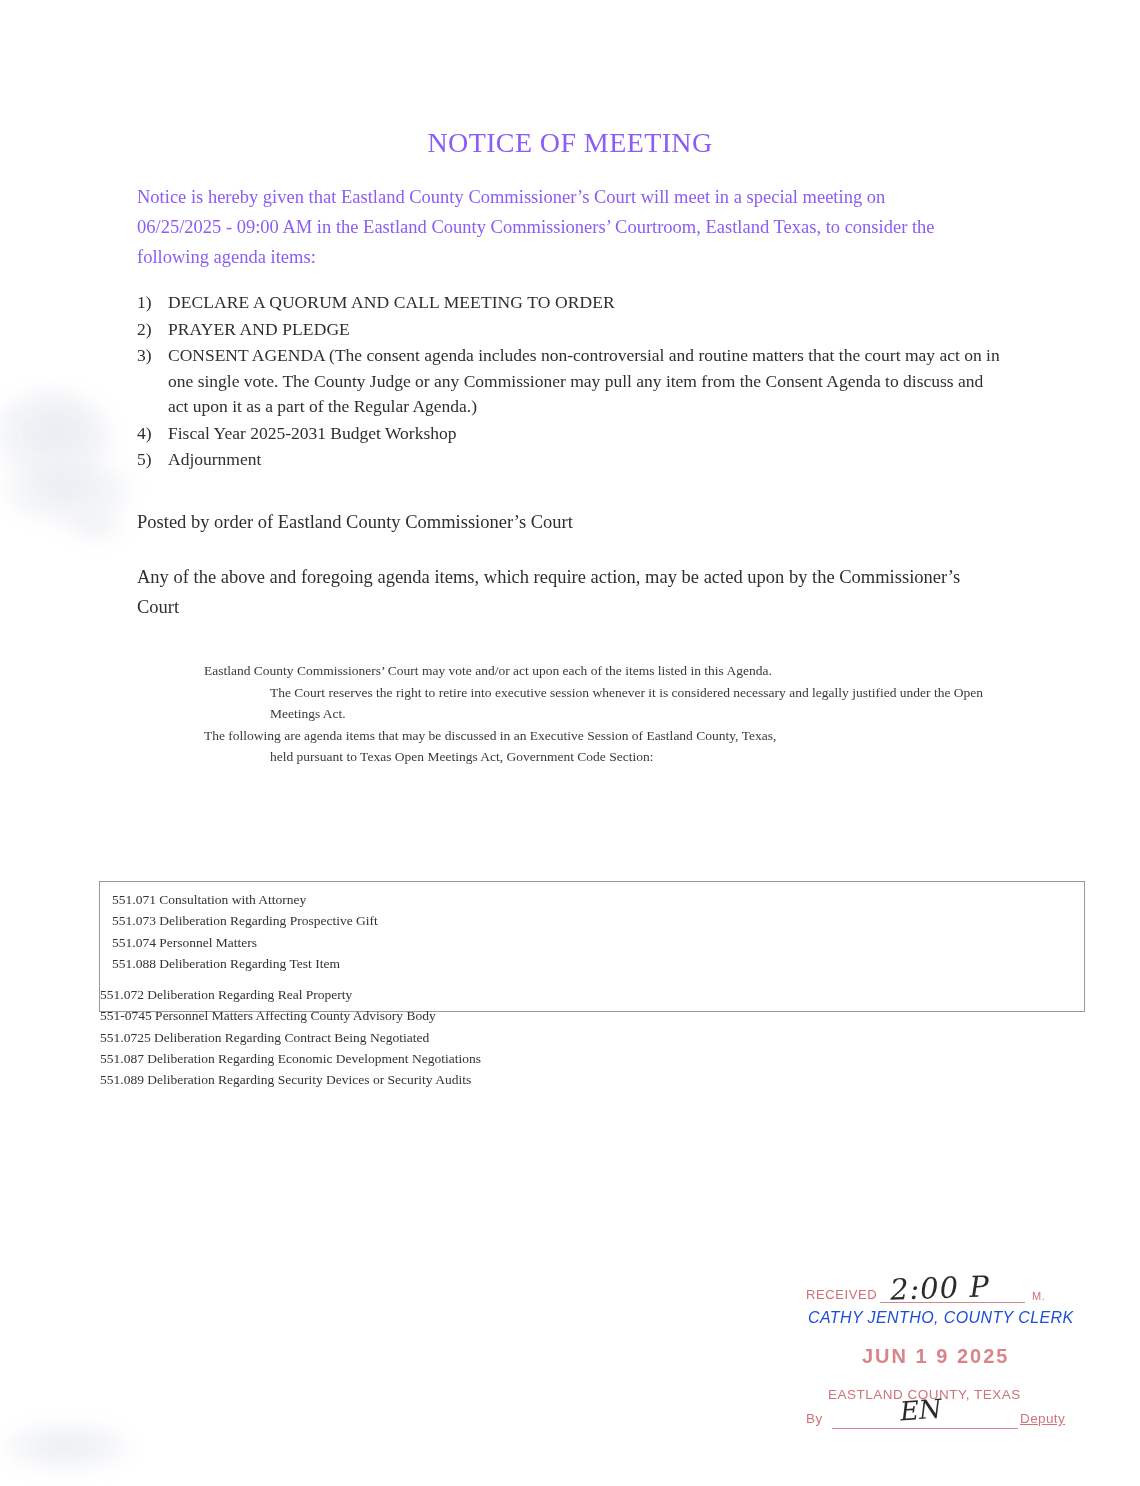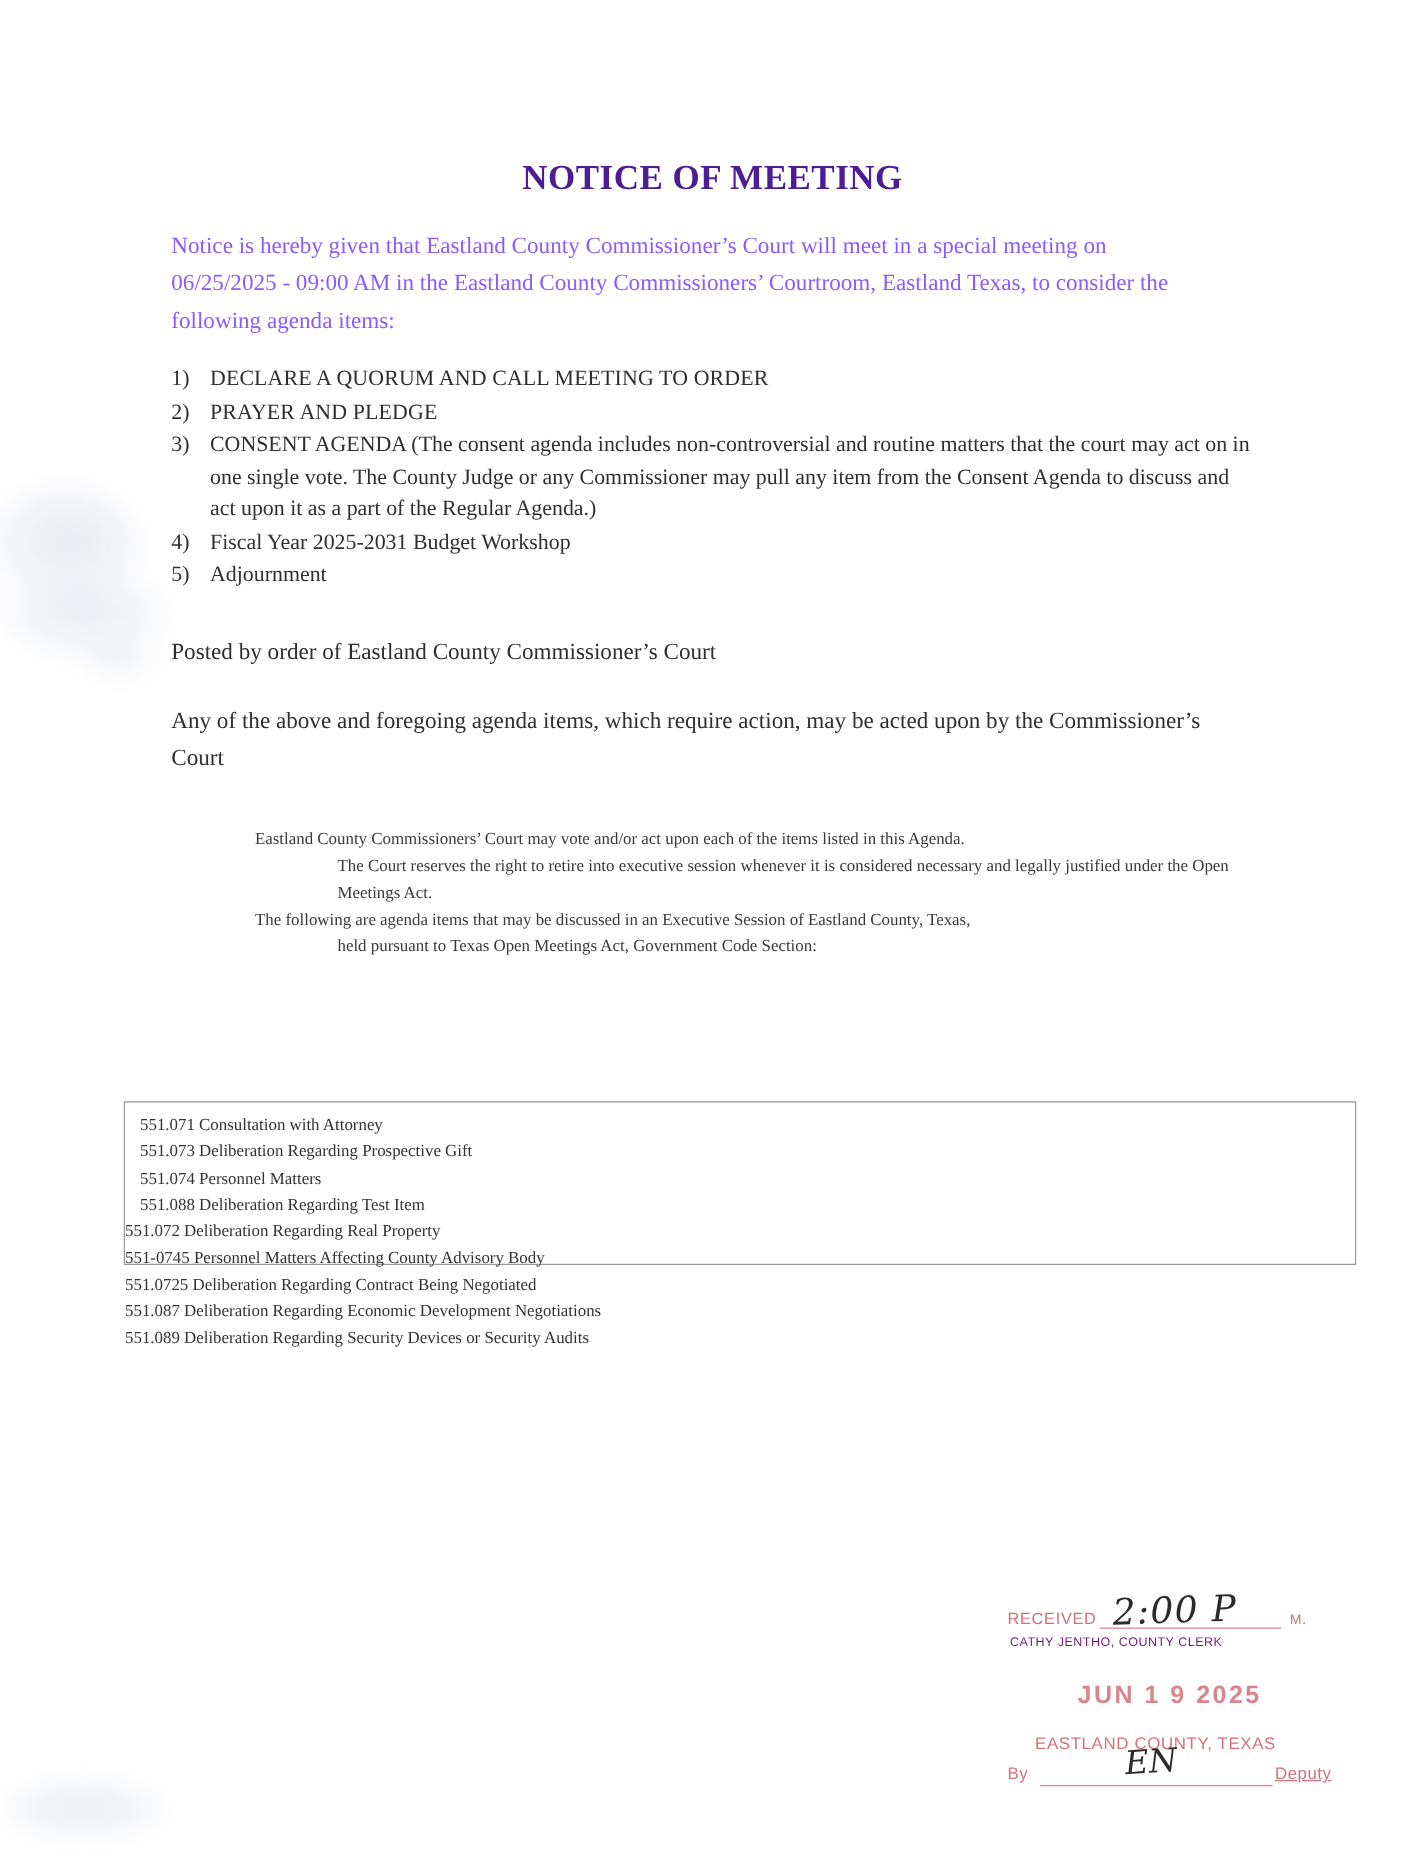"NOTICE OF MEETING" .doc-title { color: #4c1d95 -> #8b5cf6; font-weight: bold -> normal }
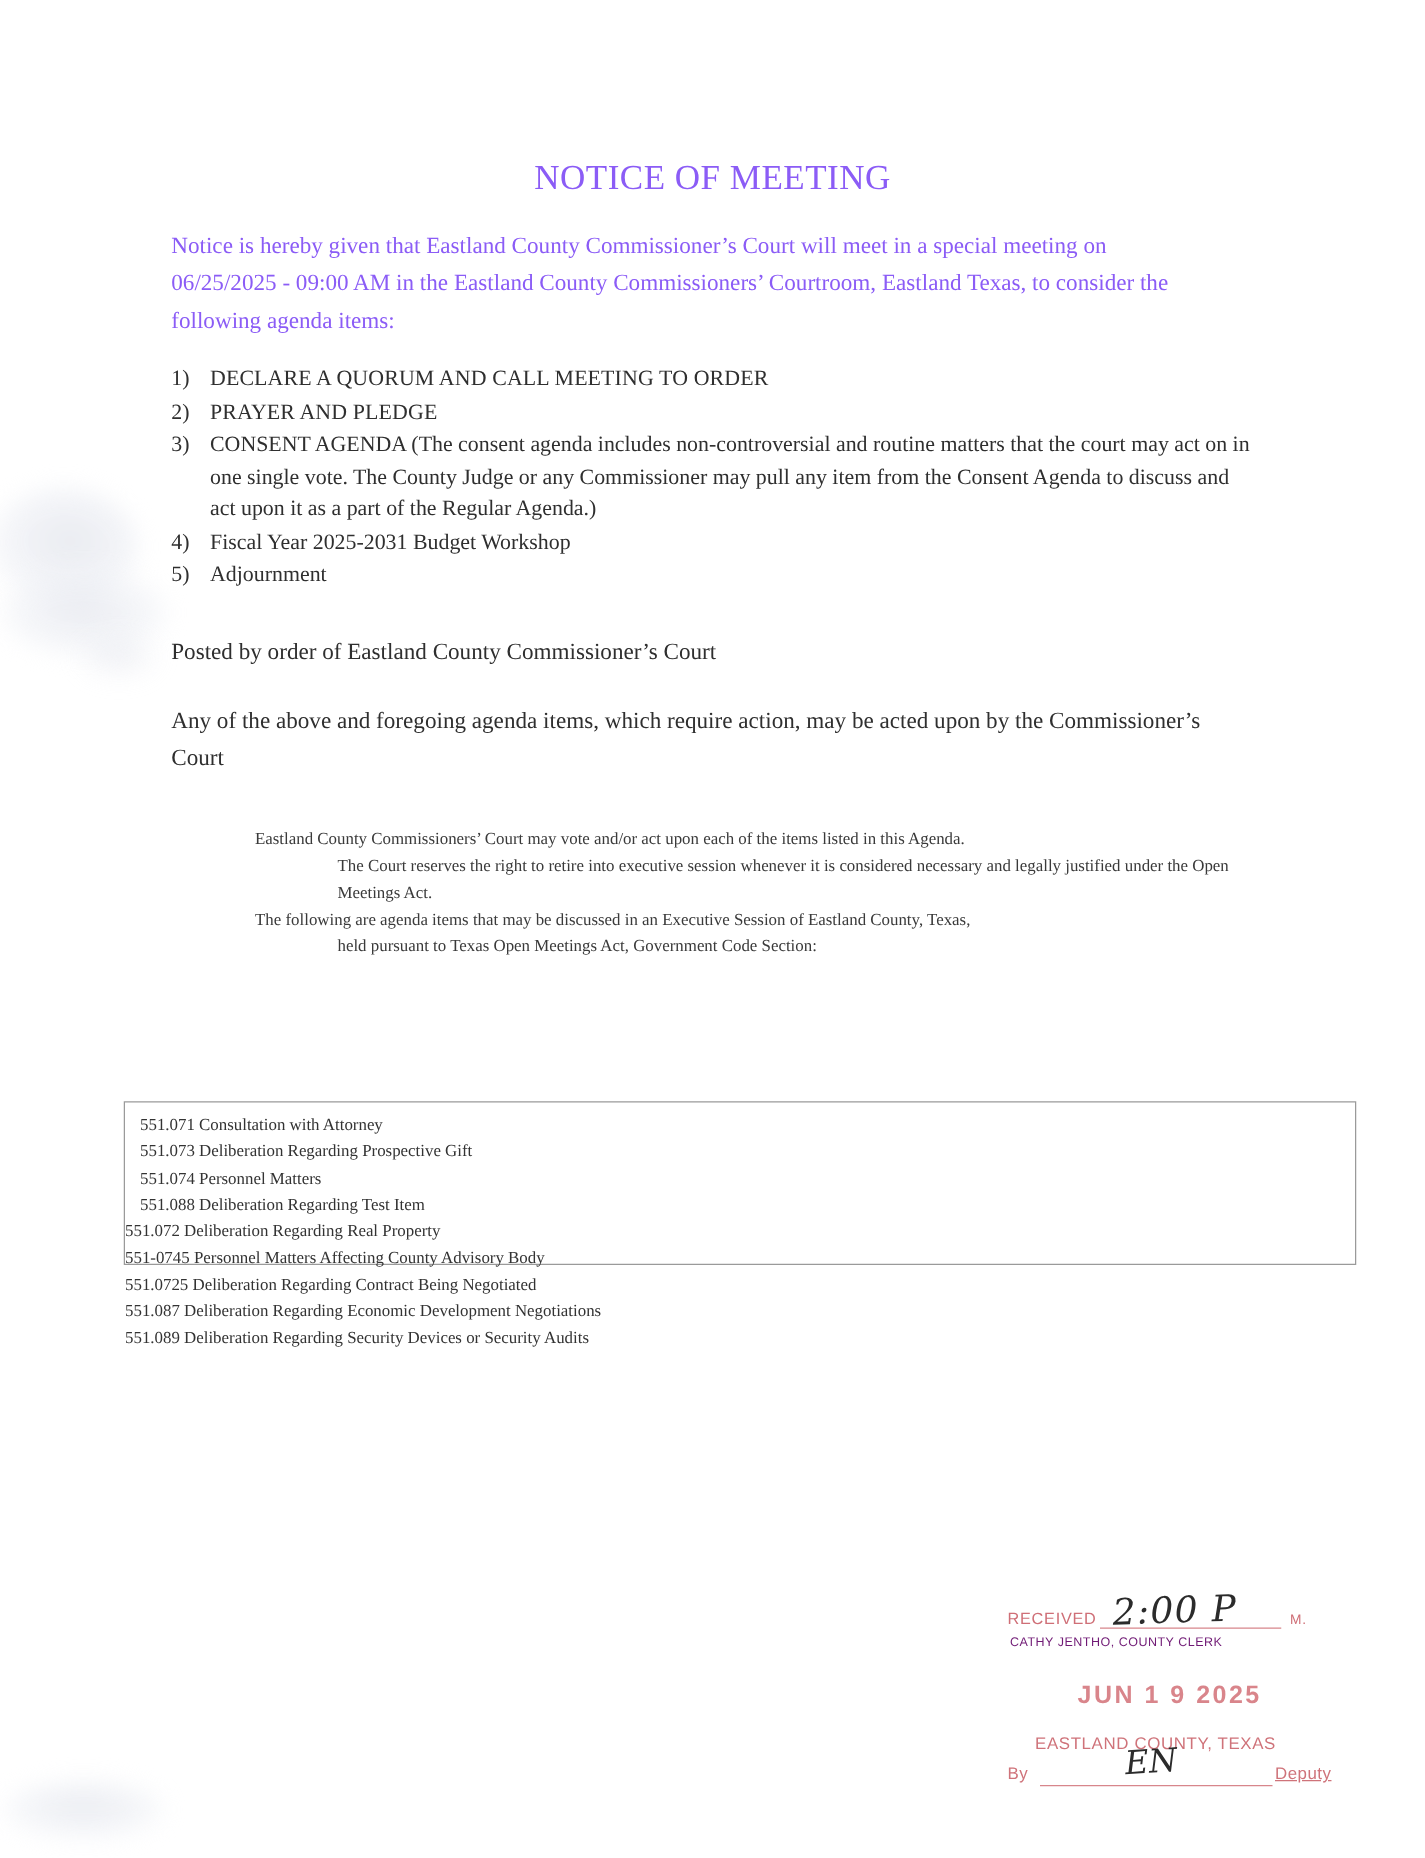"551.072 Deliberation Regarding Real" .code-col.right { margin-top: none -> 10px }
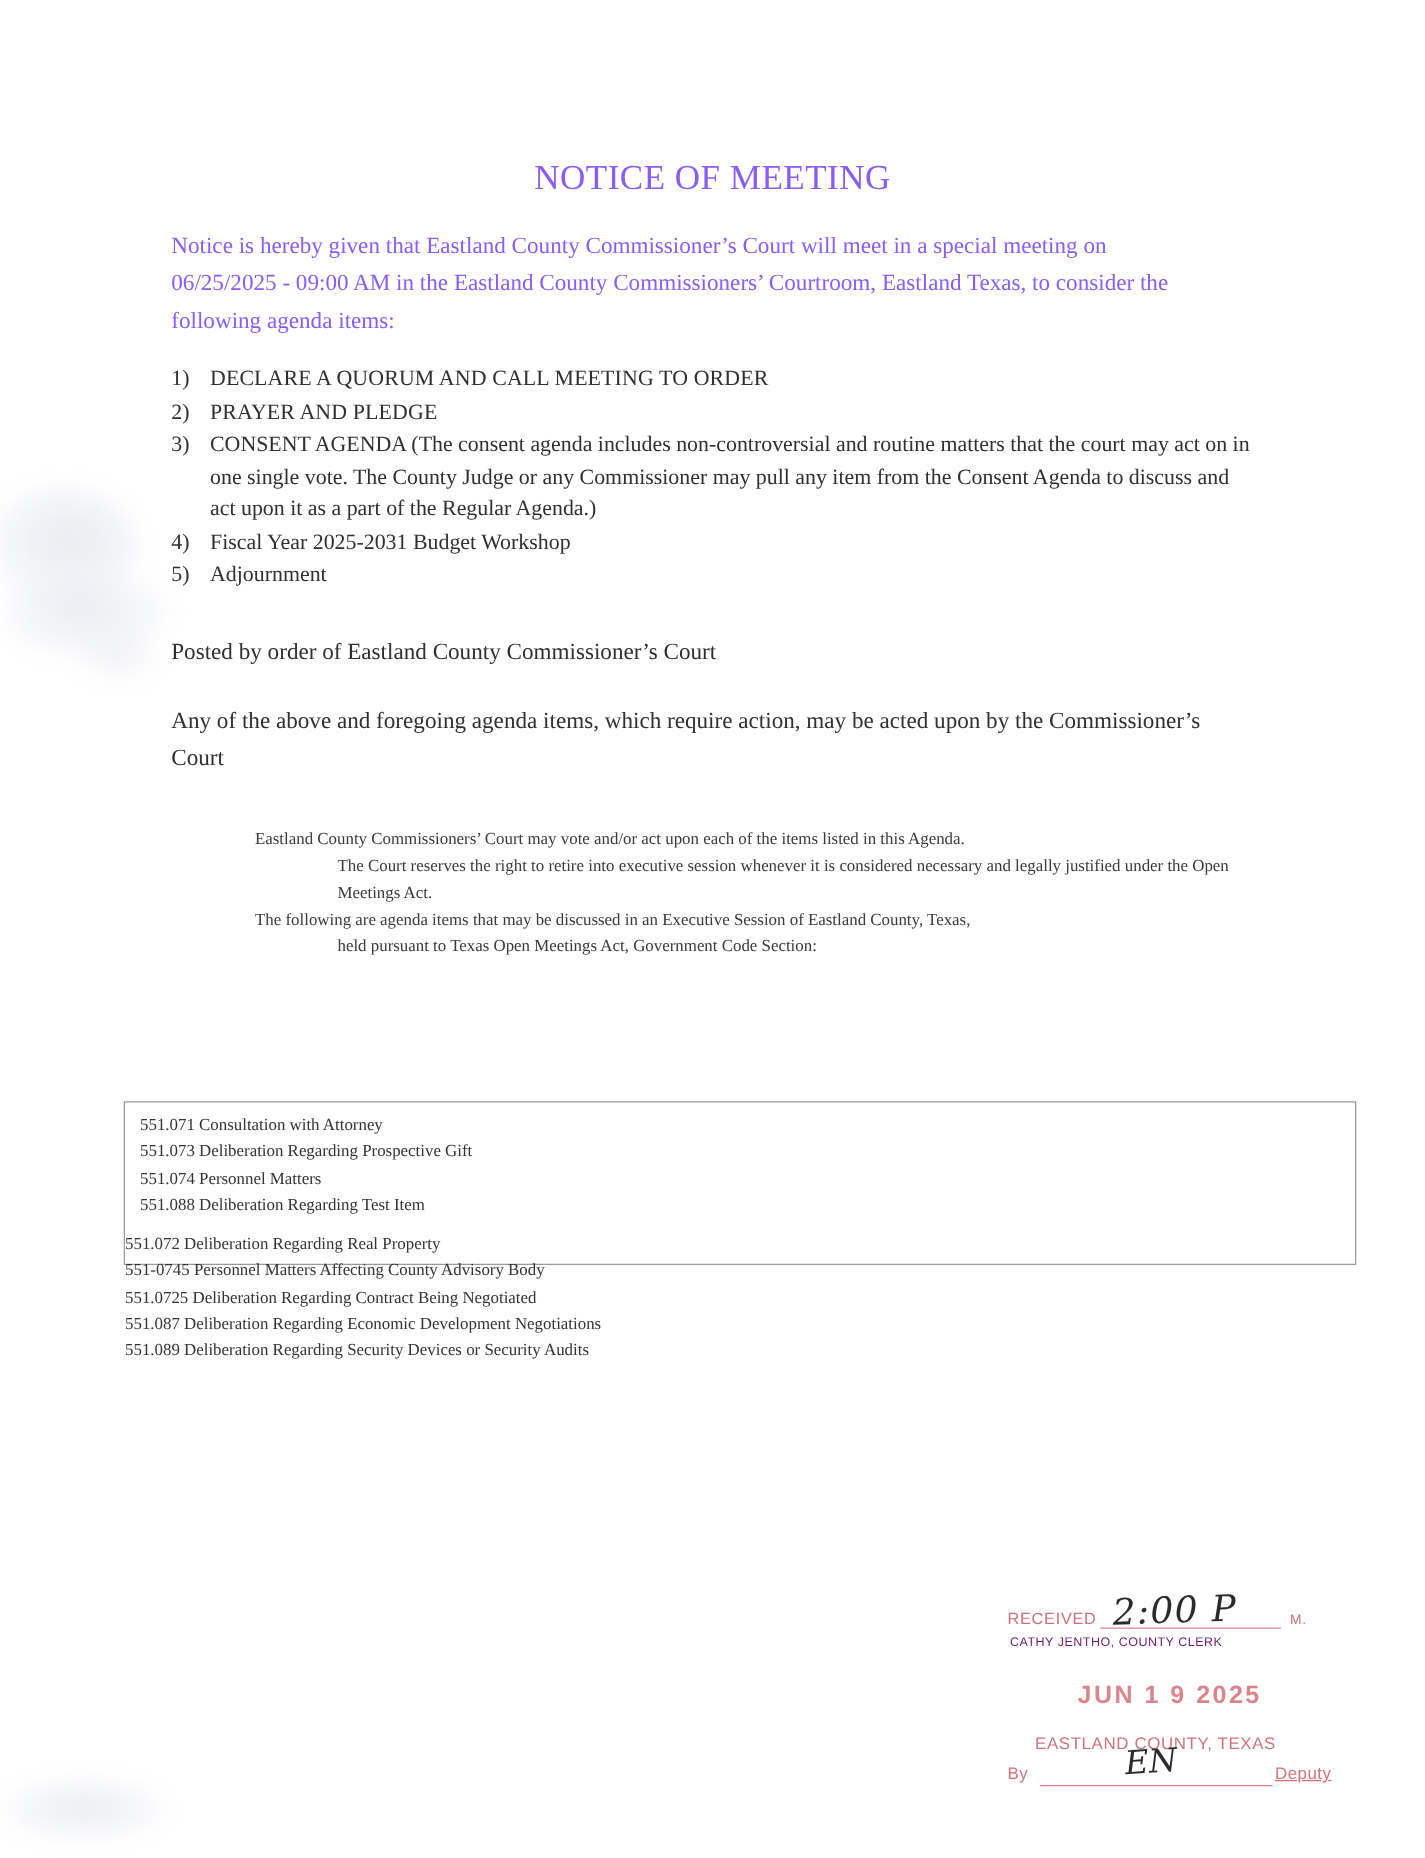"CATHY JENTHO, COUNTY CLERK" .stamp-clerk { color: #701a75 -> #1d4ed8; font-size: 10px -> 16px; font-style: none -> italic }
